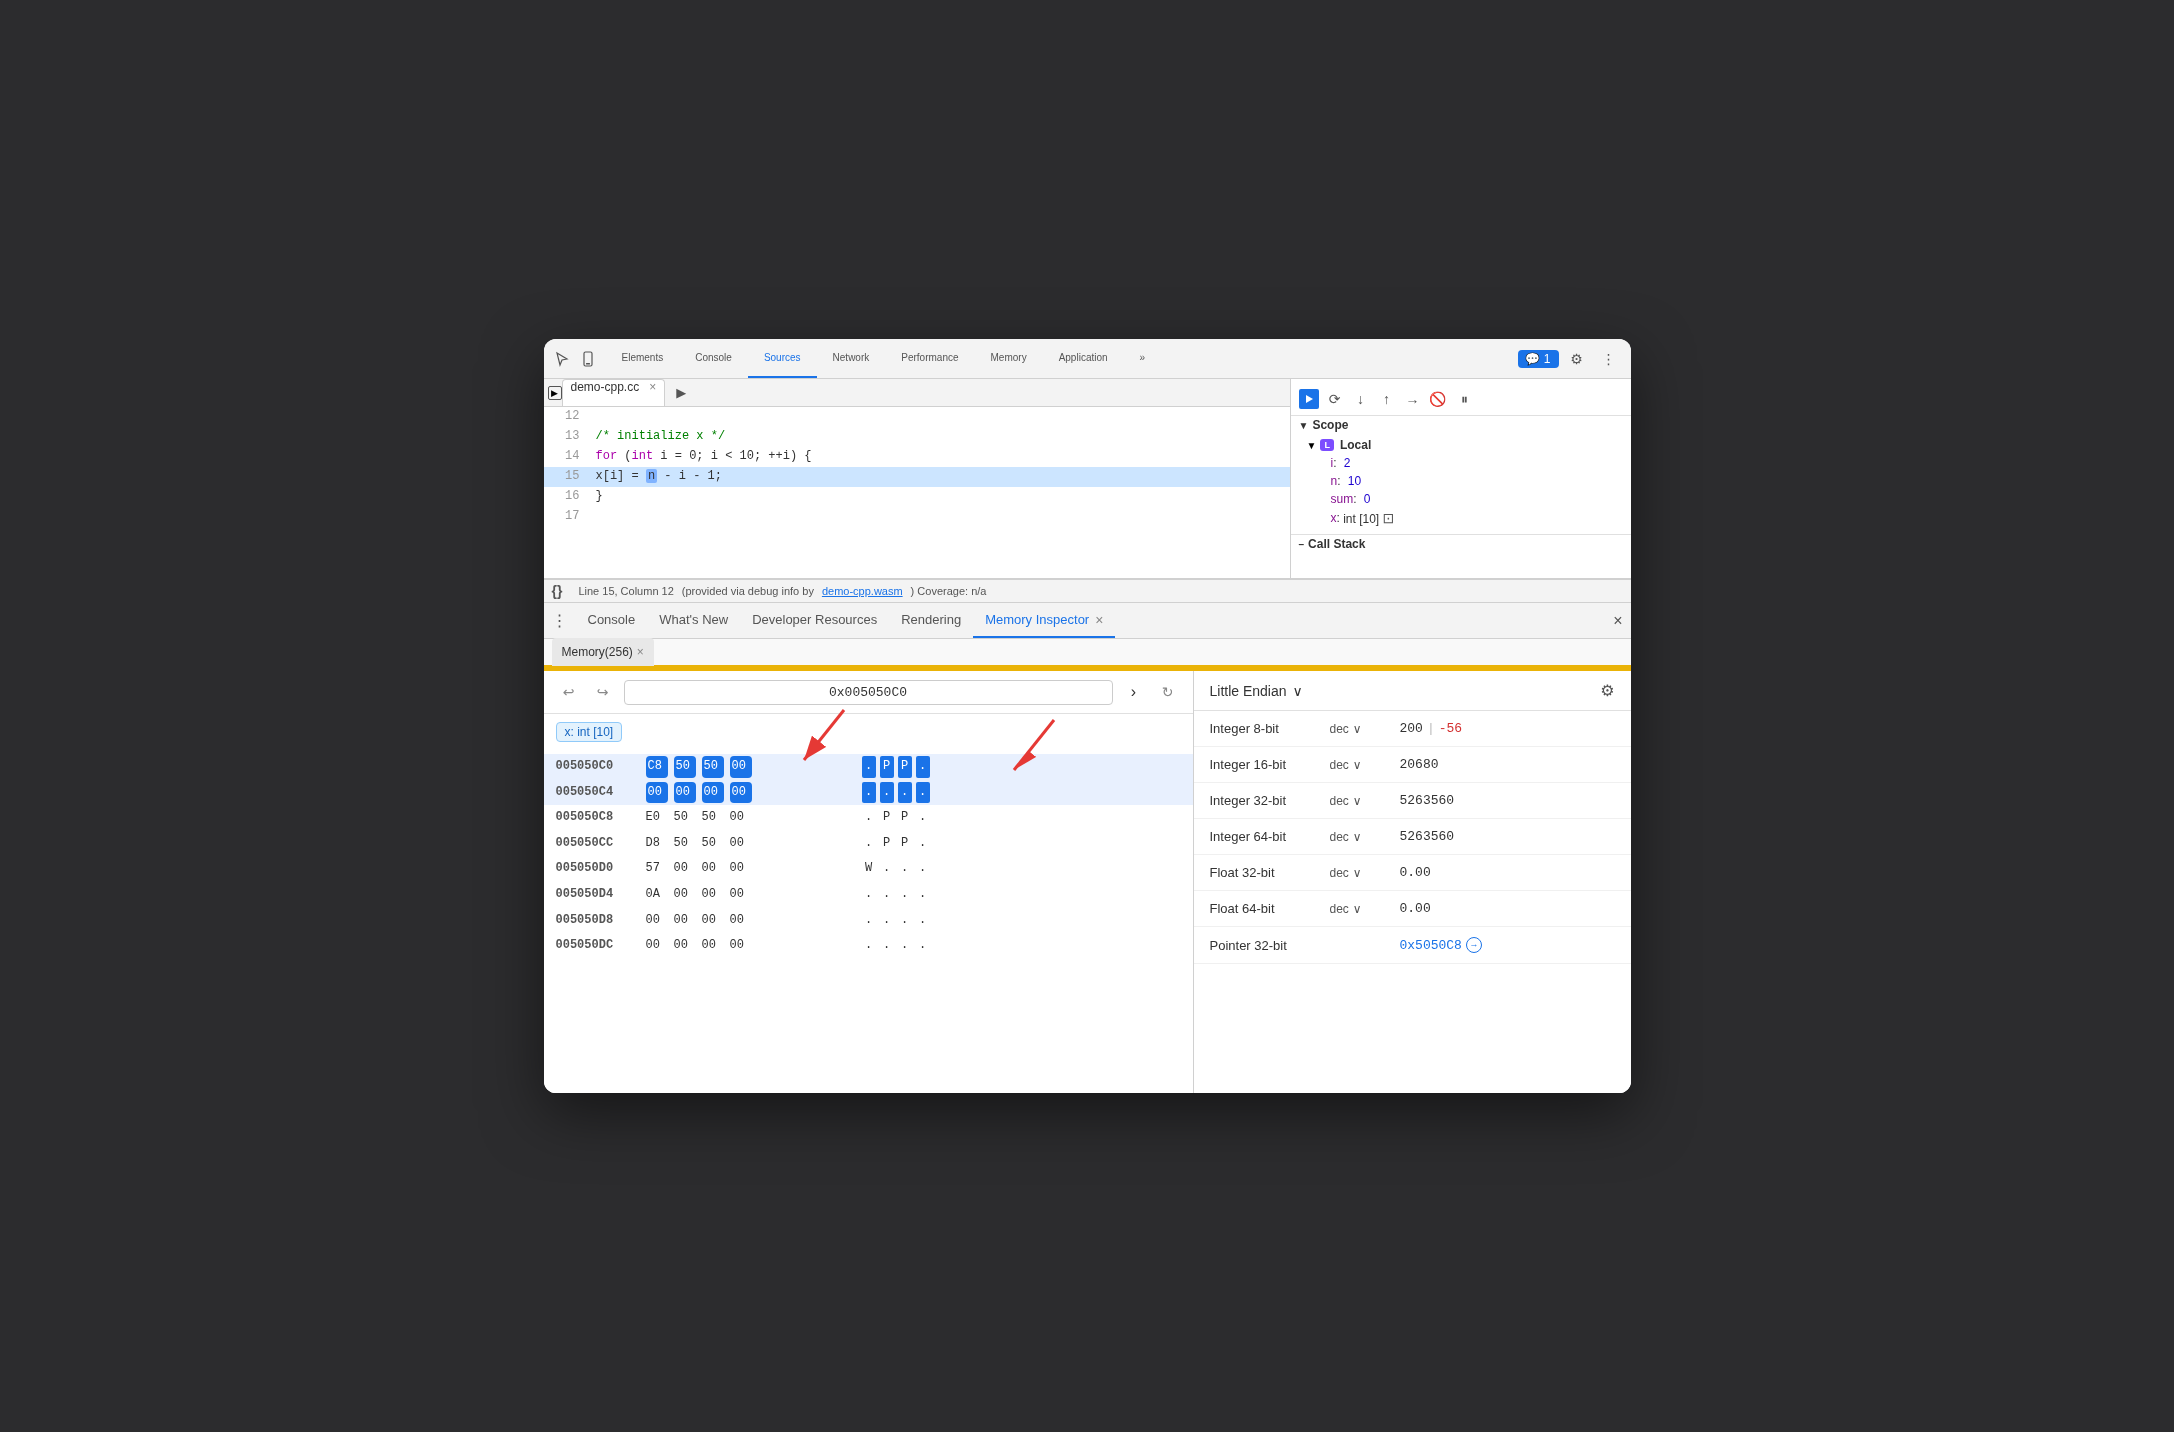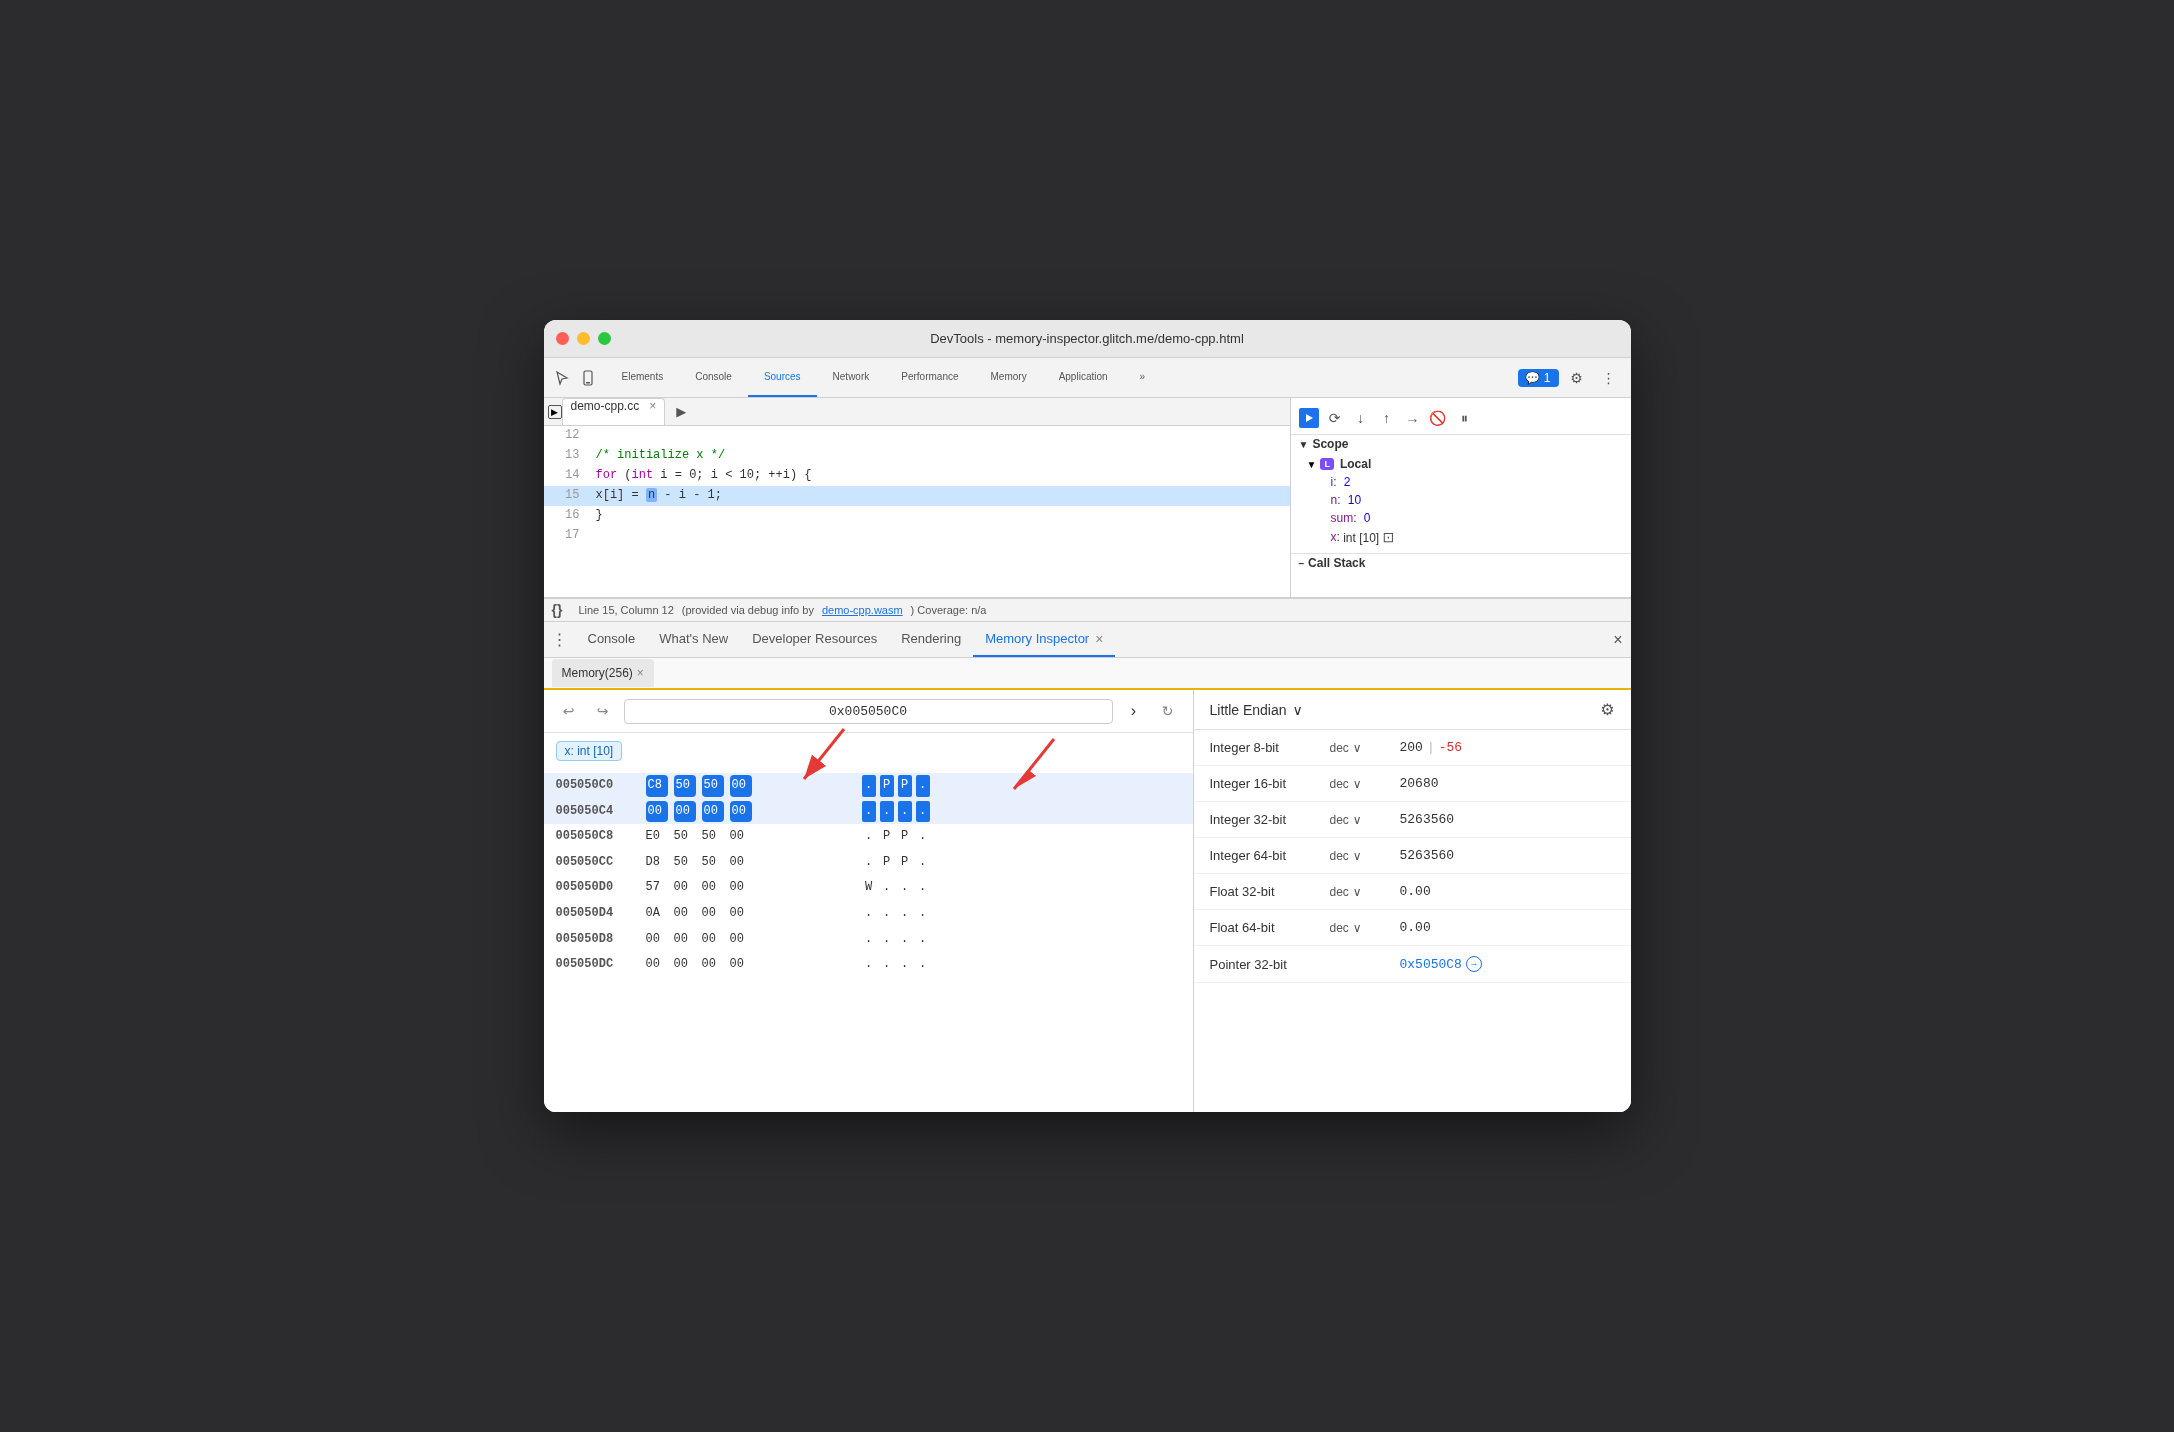"DevTools -" div.titlebar { html: <div> <div> <div></div> <div></div> <div></div> </div> <span>DevTools - memory-inspector.glitch.me/demo-cpp.html</span> </div> -> none }
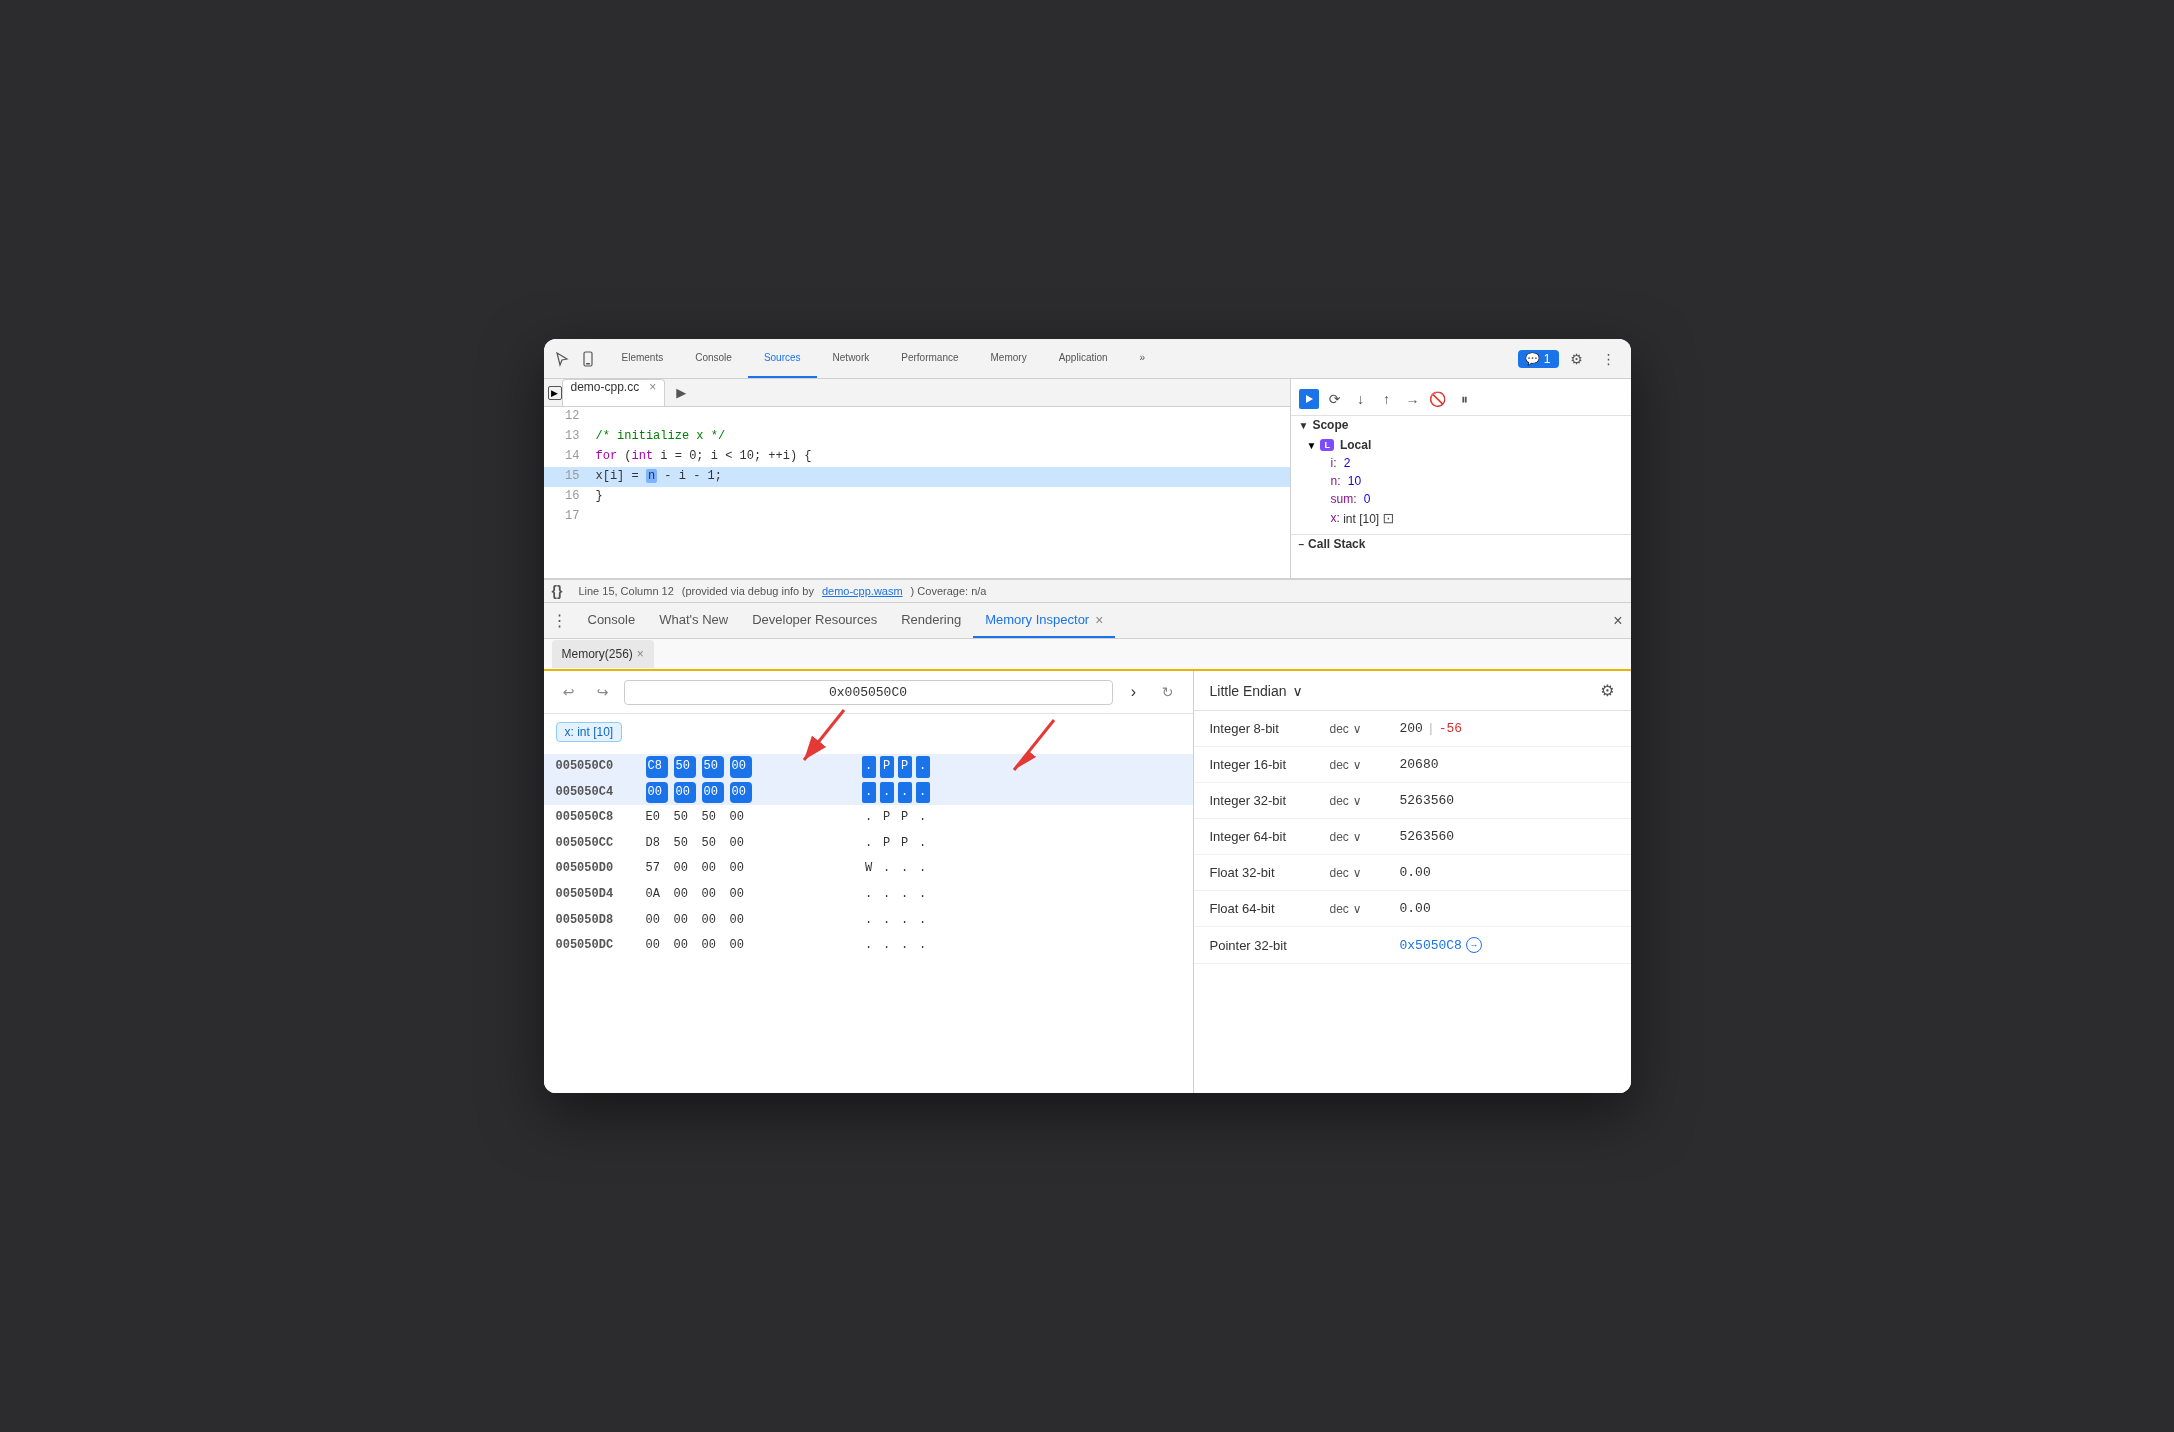"Memory(256)" .memory-sub-tabs { border-bottom: 2px solid #eab308 -> 6px solid #eab308 }
